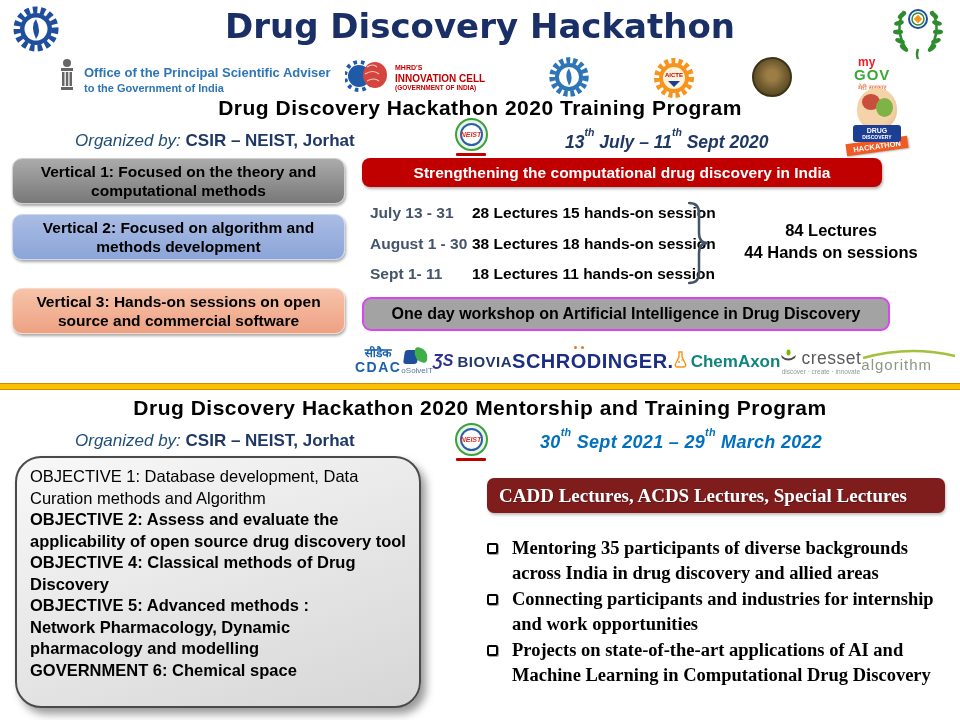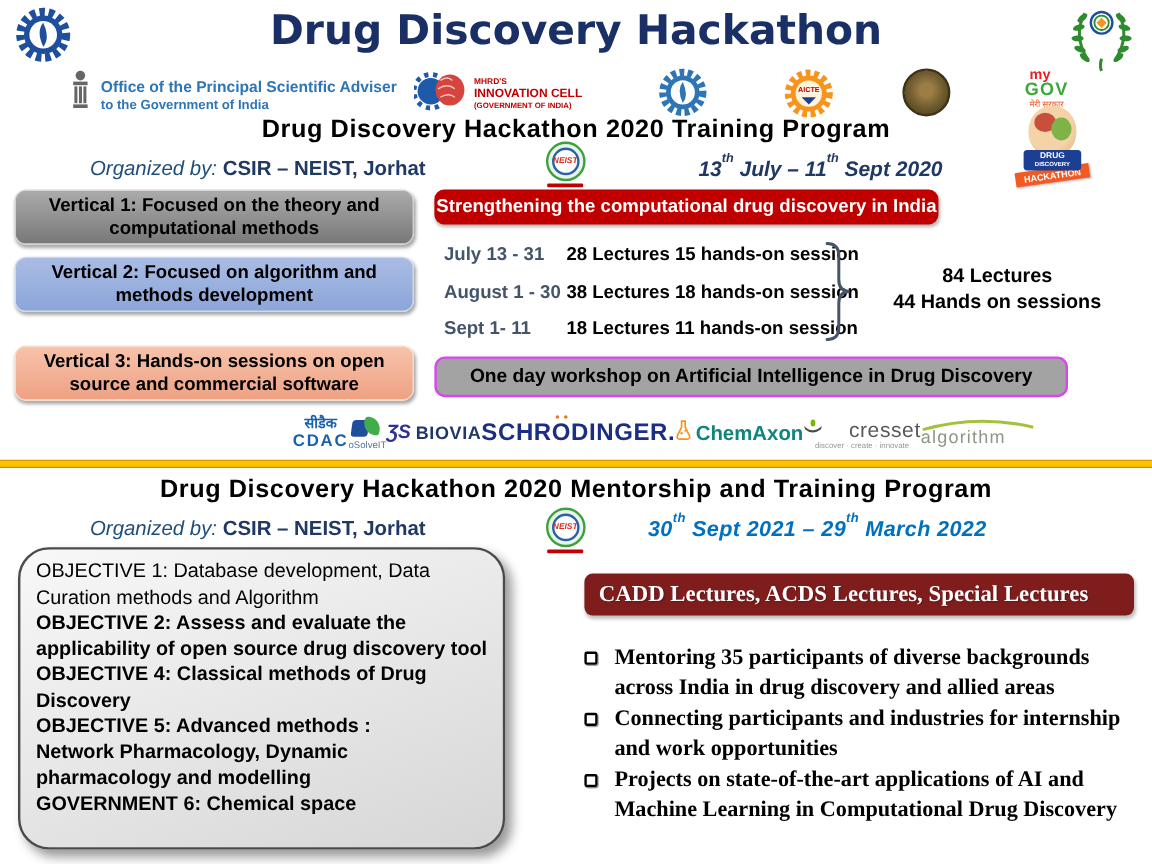"13th July – 11th Sept" .dates1 { left: 582px -> 565px }
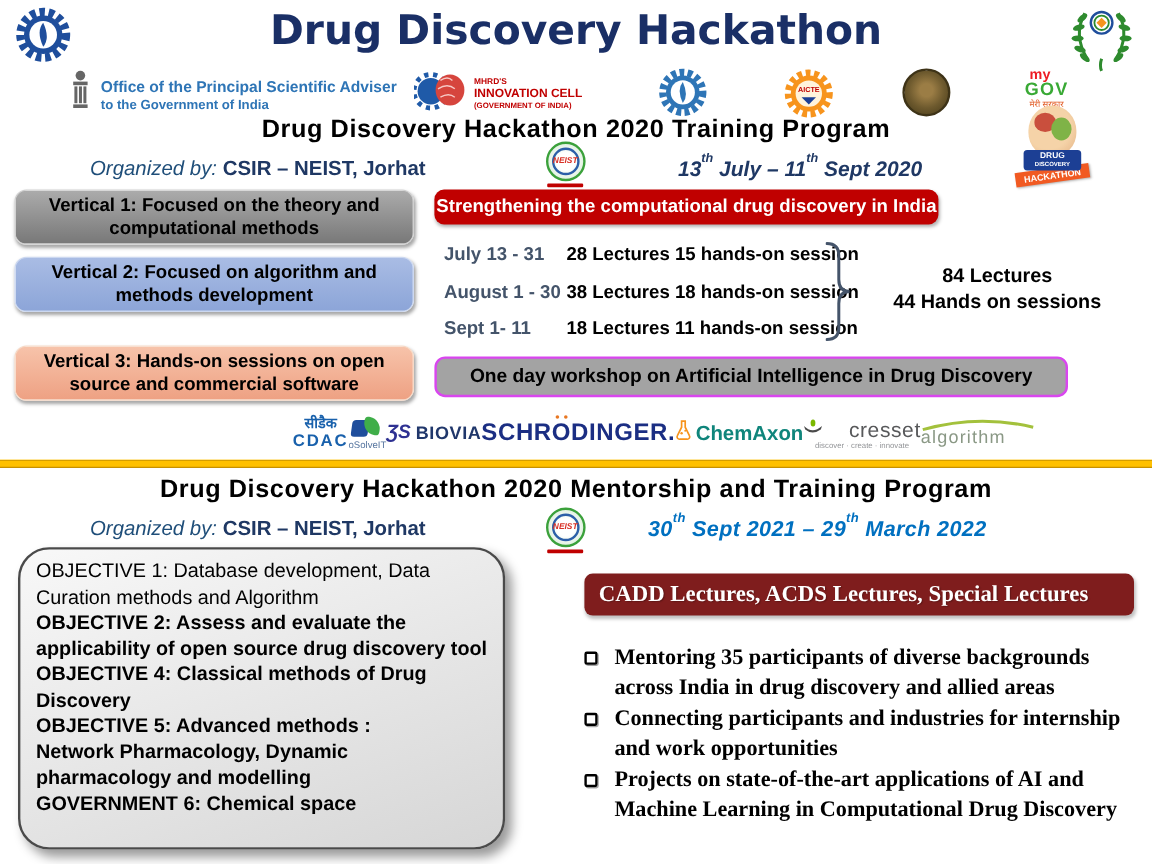"Strengthening the computational drug" .red-banner { width: 420px -> 520px }
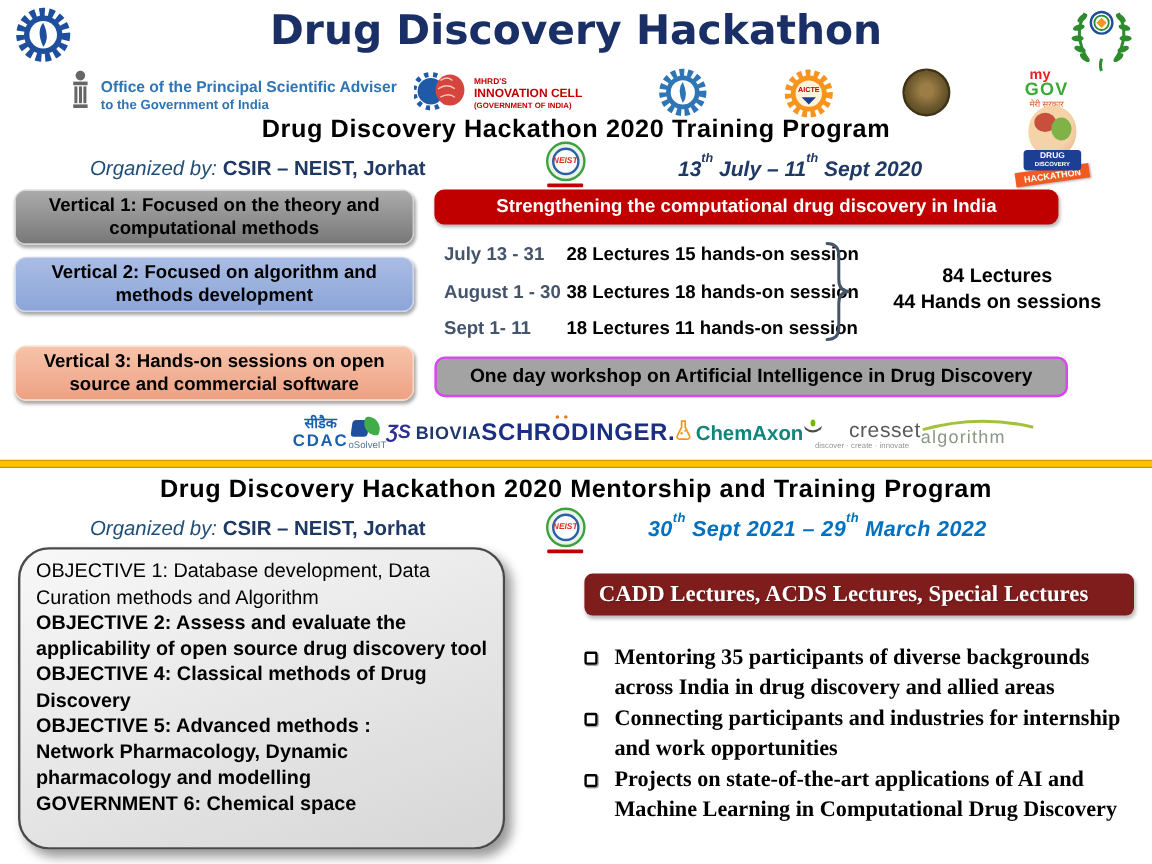"सीडैक" .sponsors { justify-content: center -> flex-end }
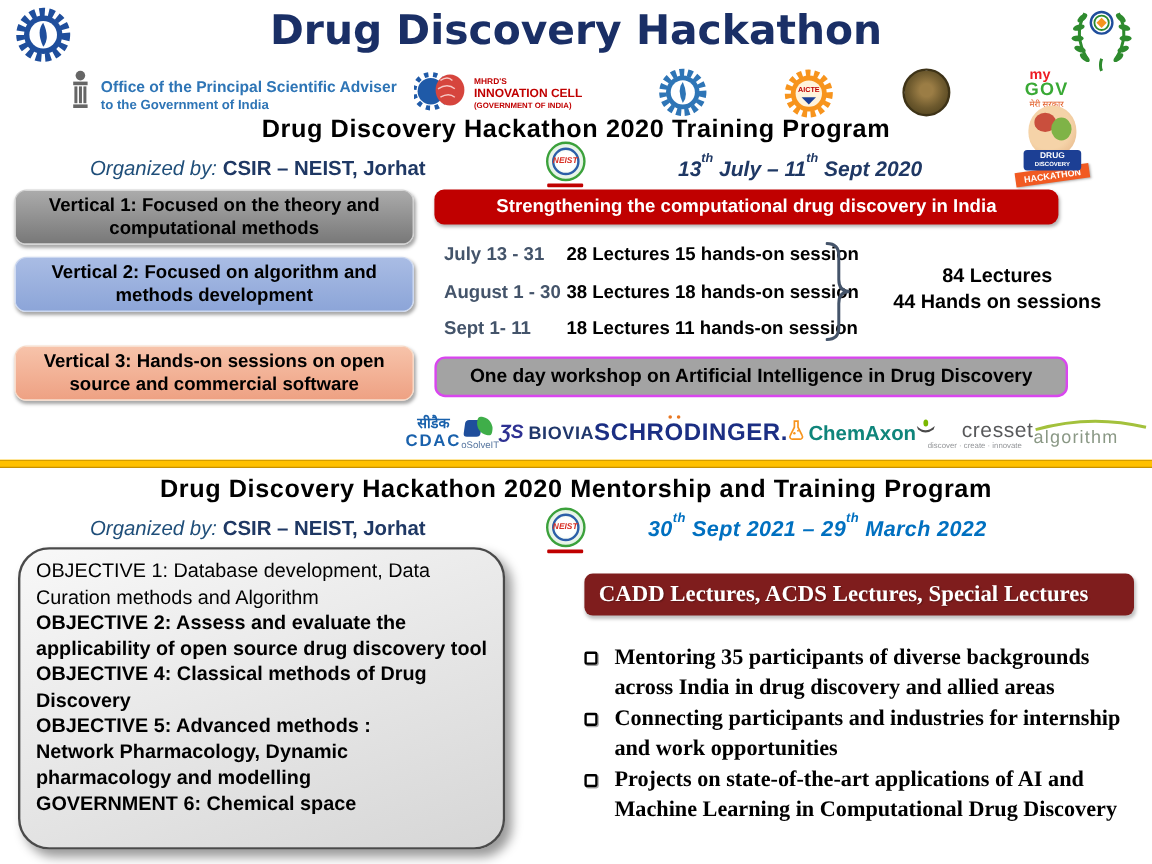"cresset" .cresset-row { gap: 21px -> 4px }
